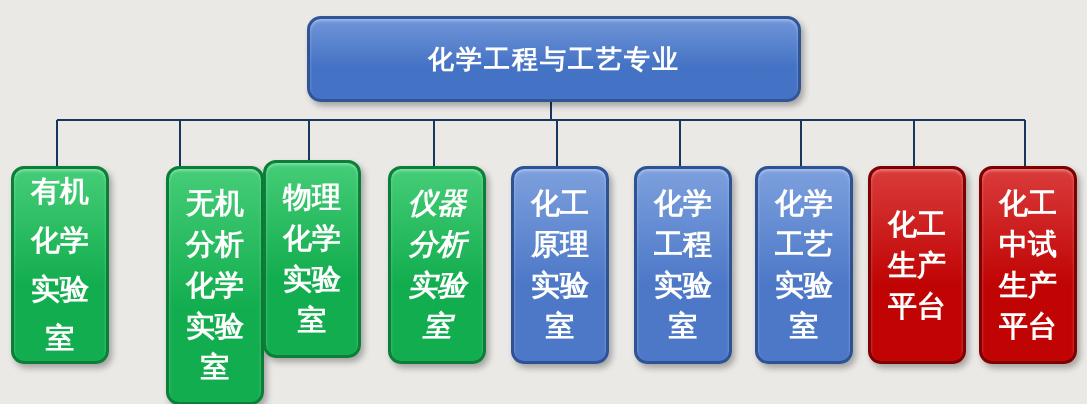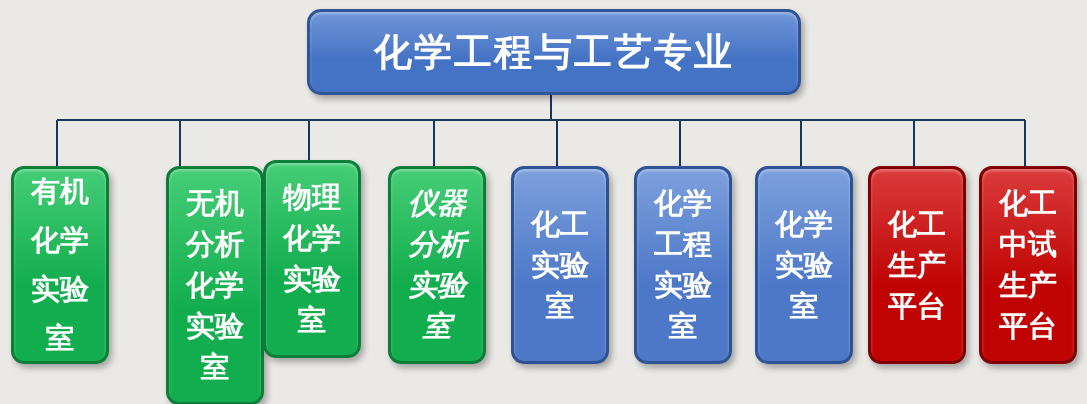"化学工程与工艺专业" .root-box { font-size: 38px -> 26px; top: 9px -> 16px }
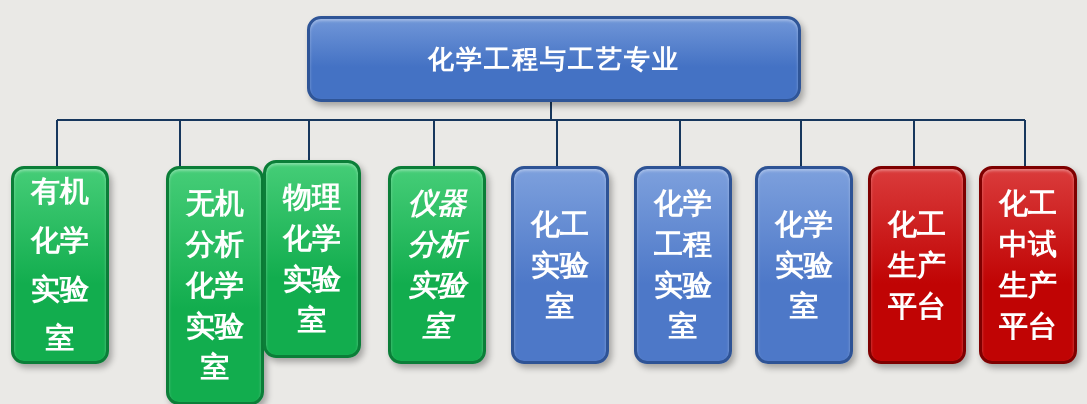"原理" div.node-line { html: none -> <div>原理</div> }
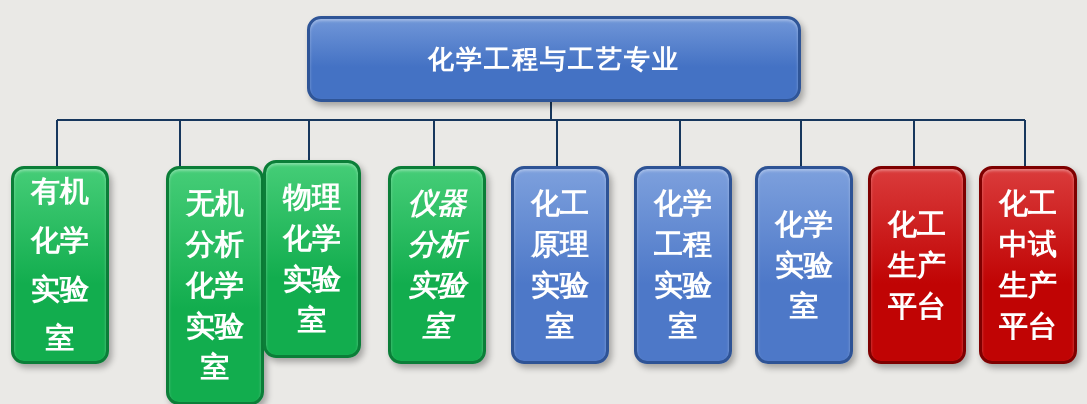"工艺" div.node-line { html: none -> <div>工艺</div> }
